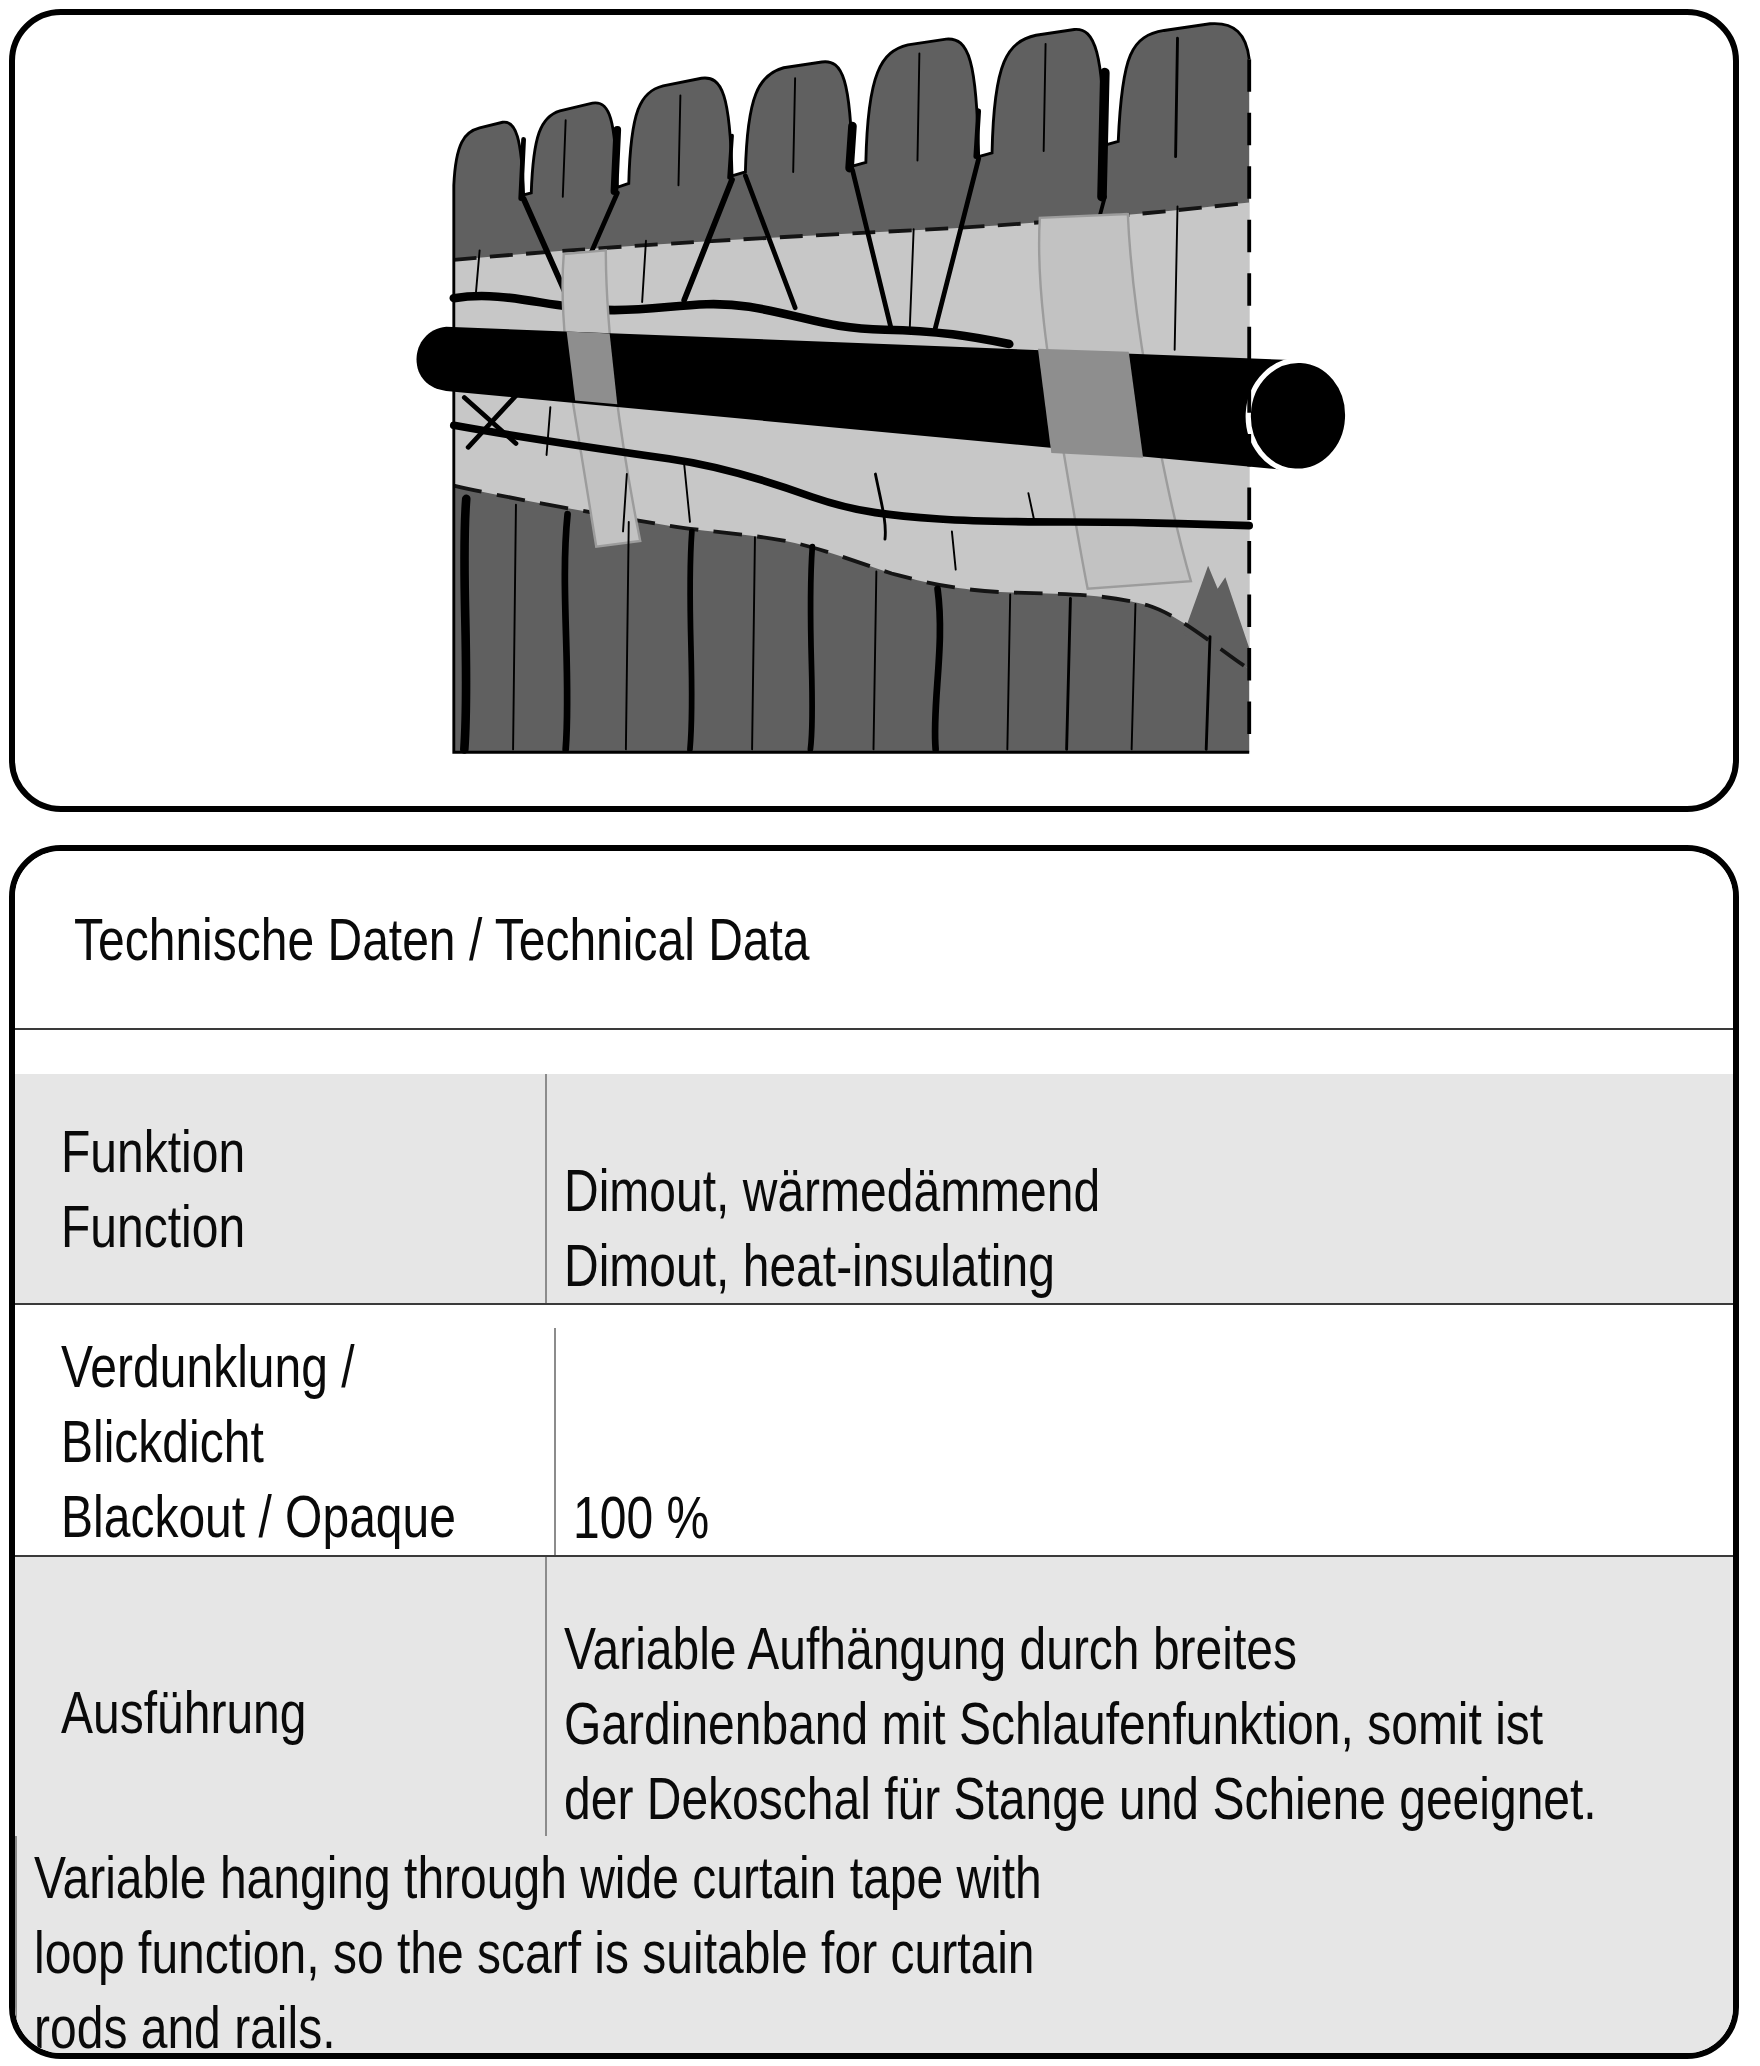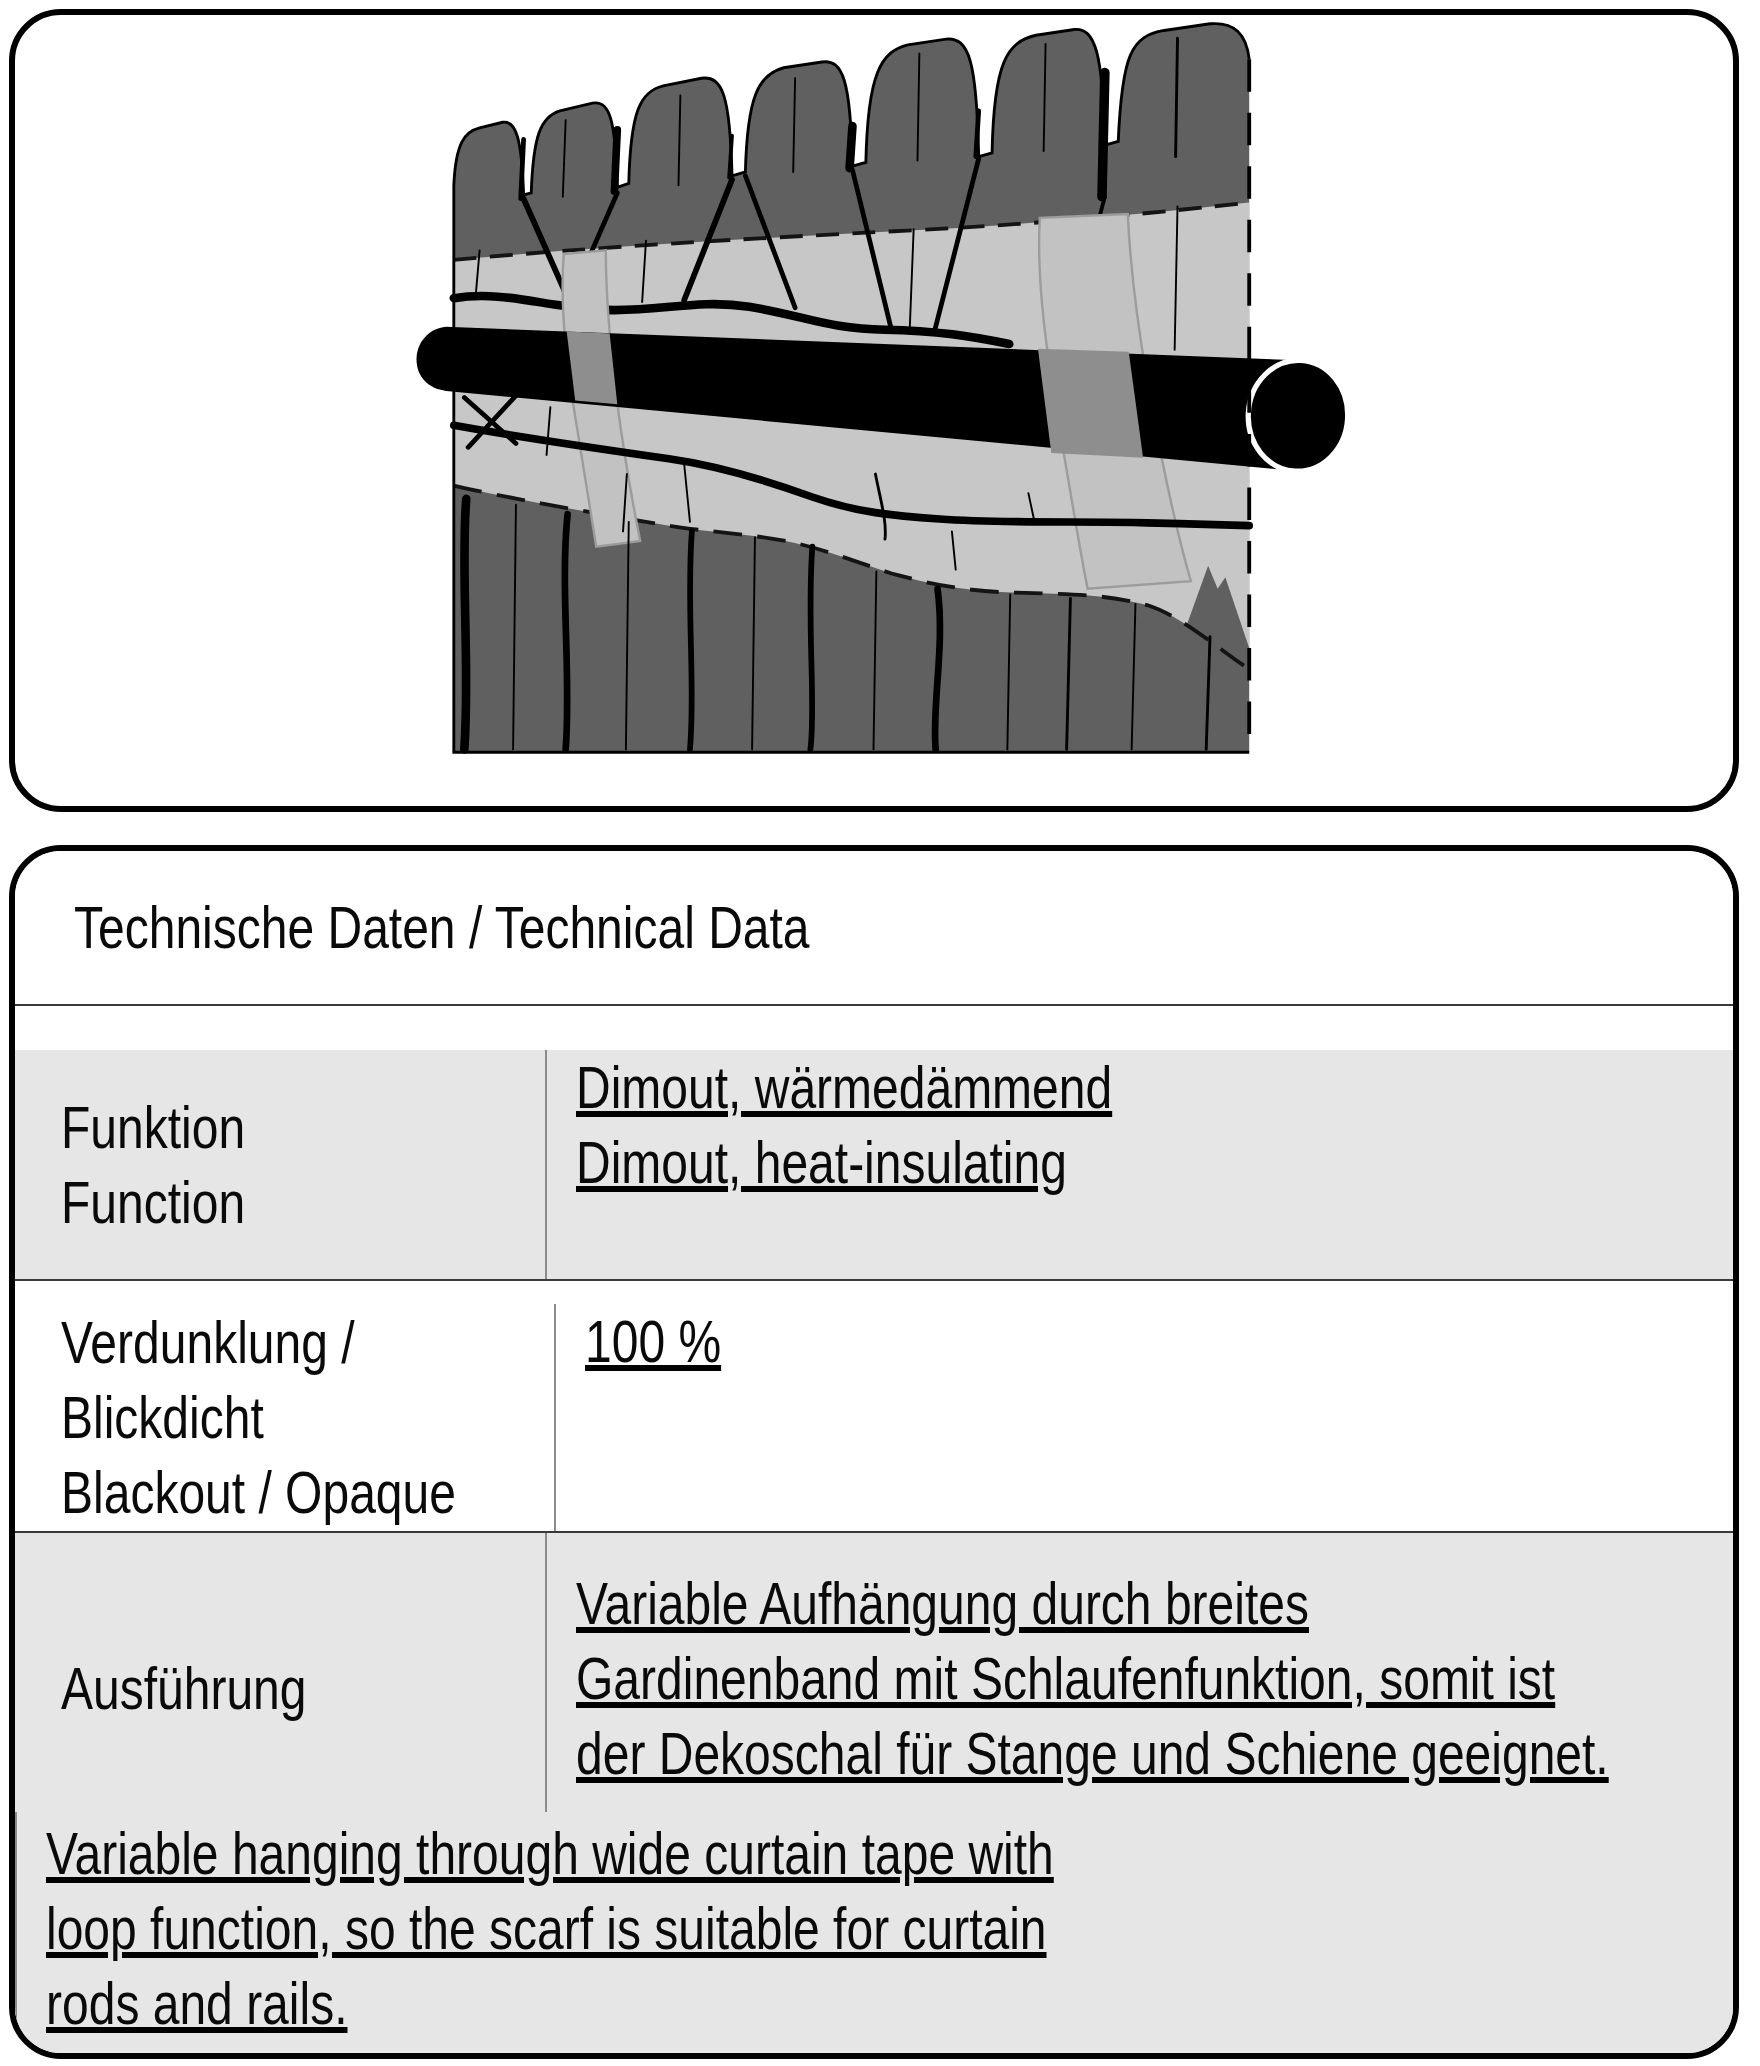"Technische Daten / Technical Data" .title-row { height: 155px -> 179px }
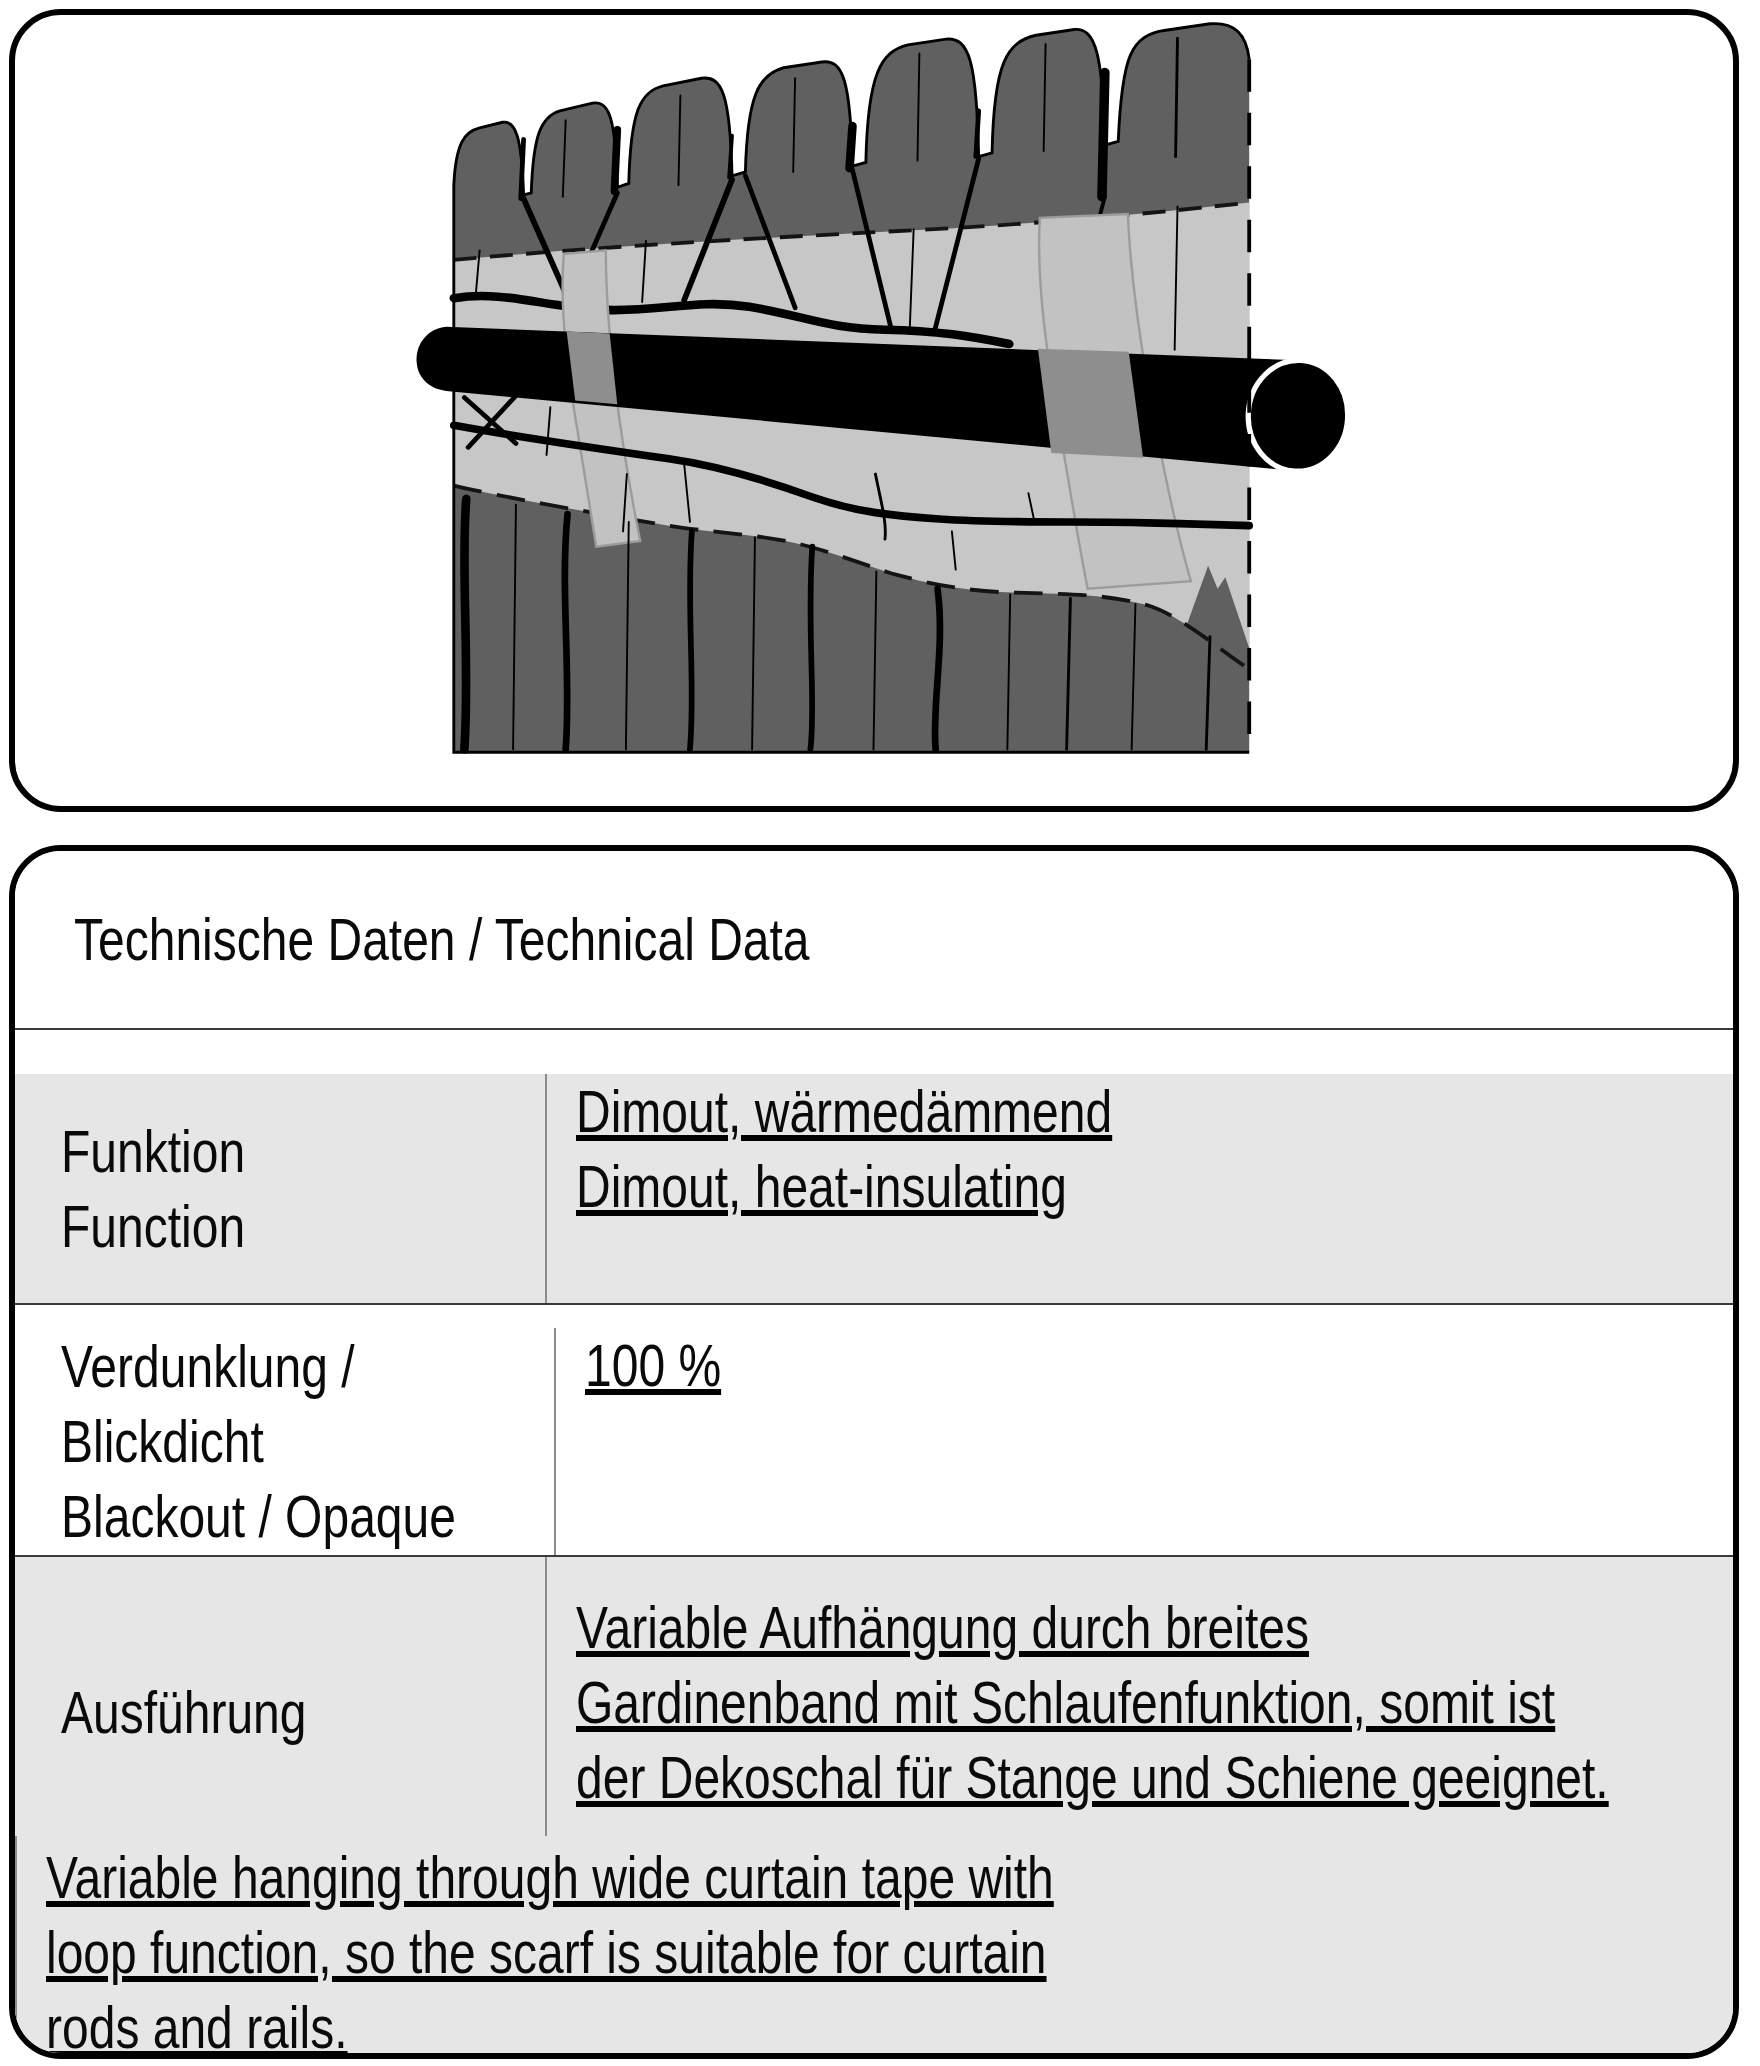"Dimout, wärmedämmend" .value-cell { align-items: flex-start -> flex-end; padding-left: 29px -> 17px; text-decoration: underline -> none }
